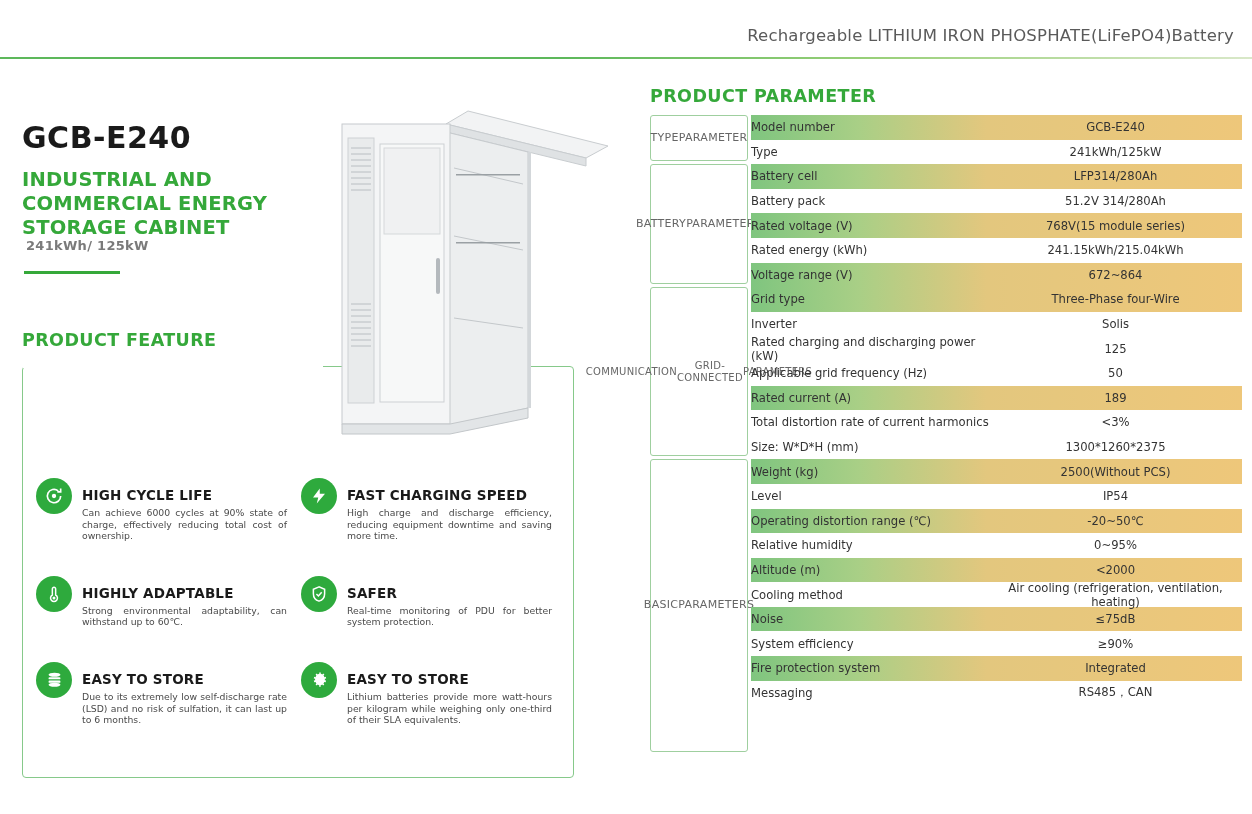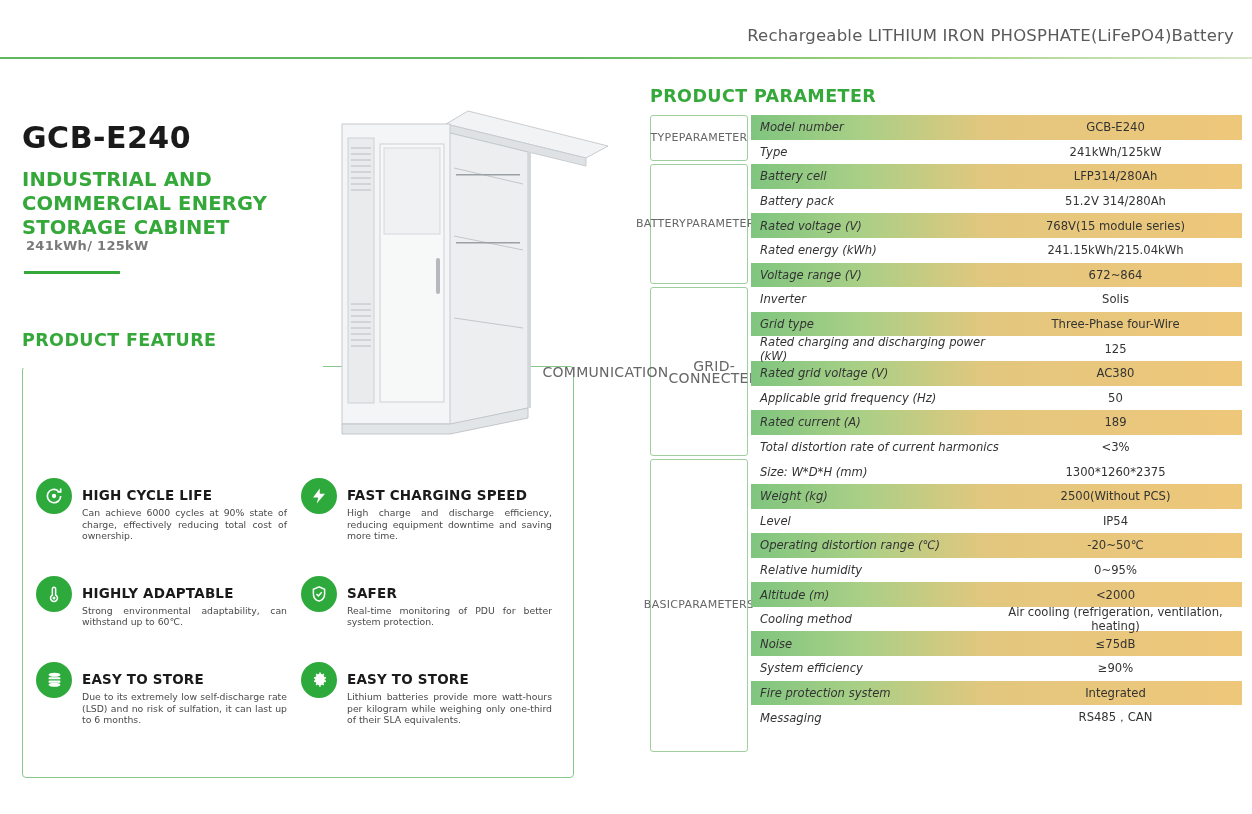"Model number" .p-row .p-label { font-style: italic -> none; padding-left: 9px -> none }
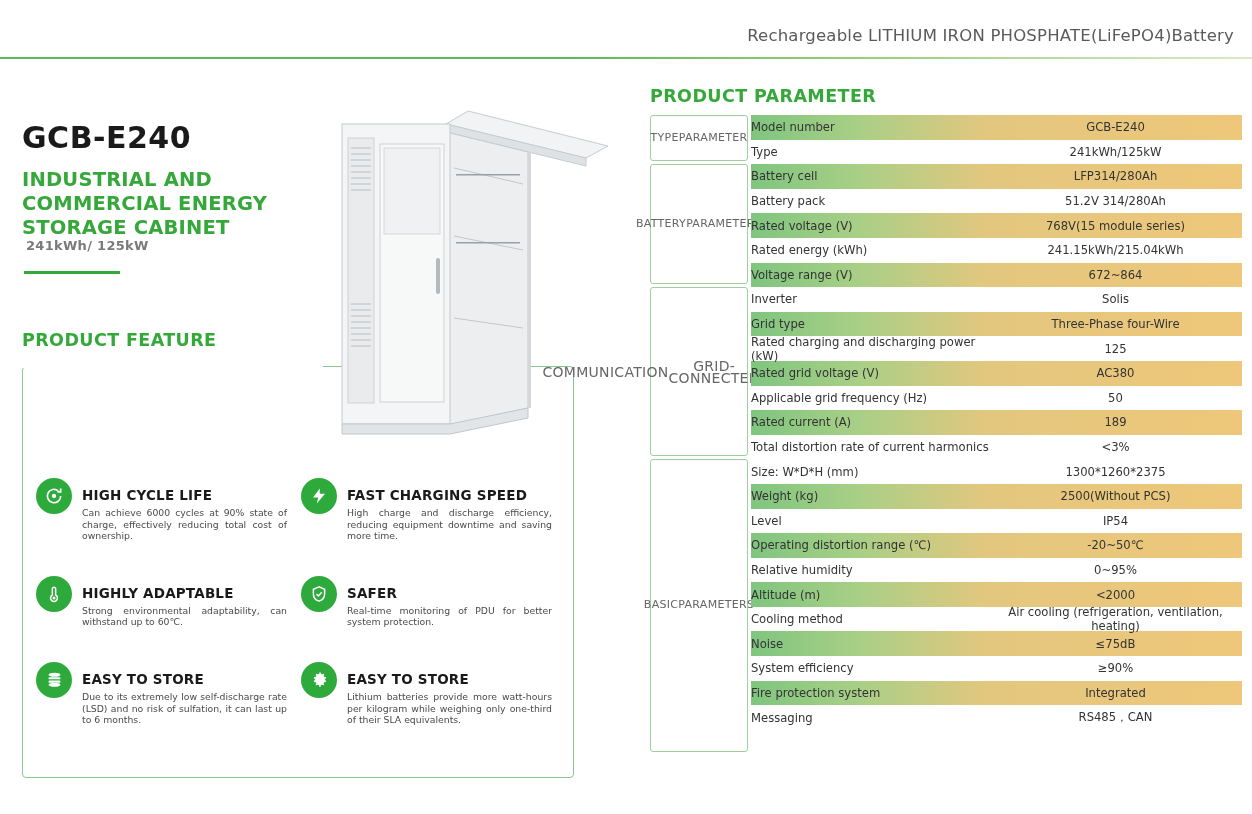"Inverter" div.p-row { order: before "Grid type" -> after "Grid type" }
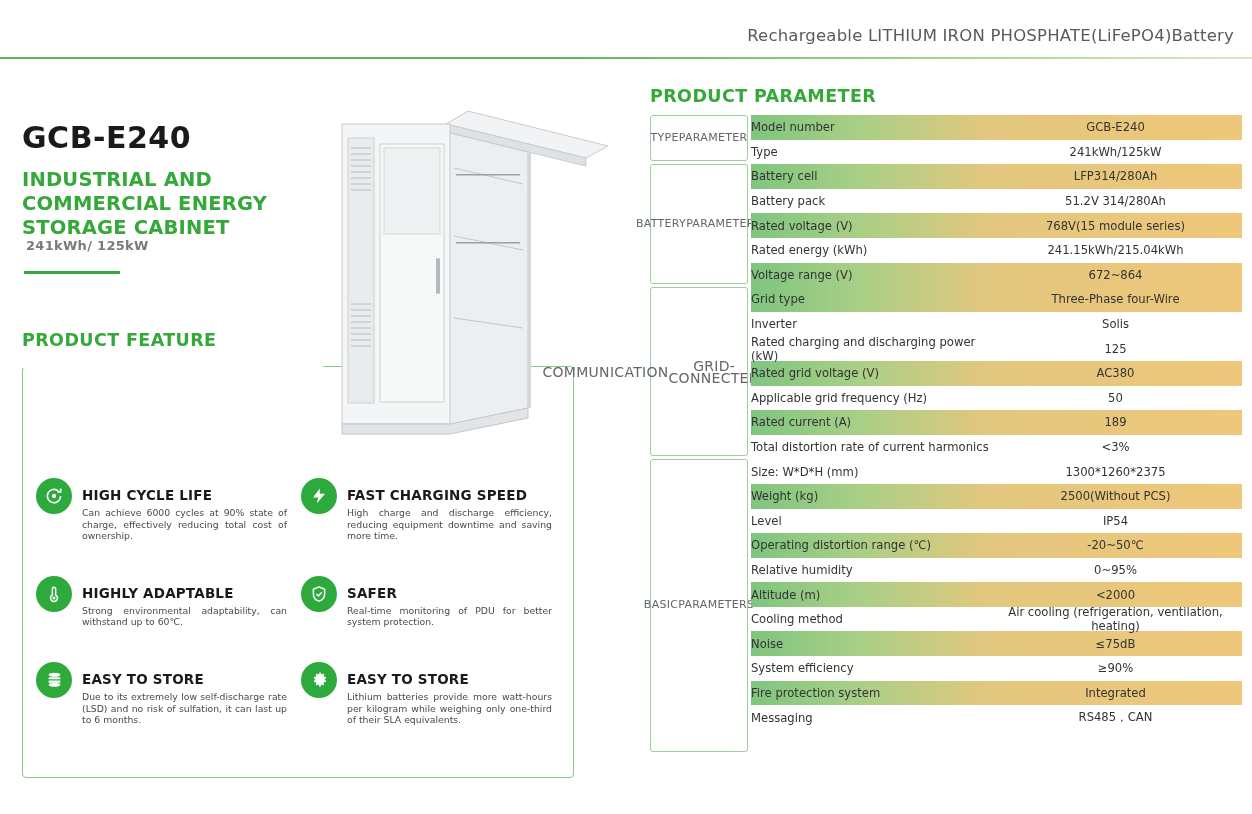"COMMUNICATION" .cat-cell.small { font-size: 14px -> 10px }
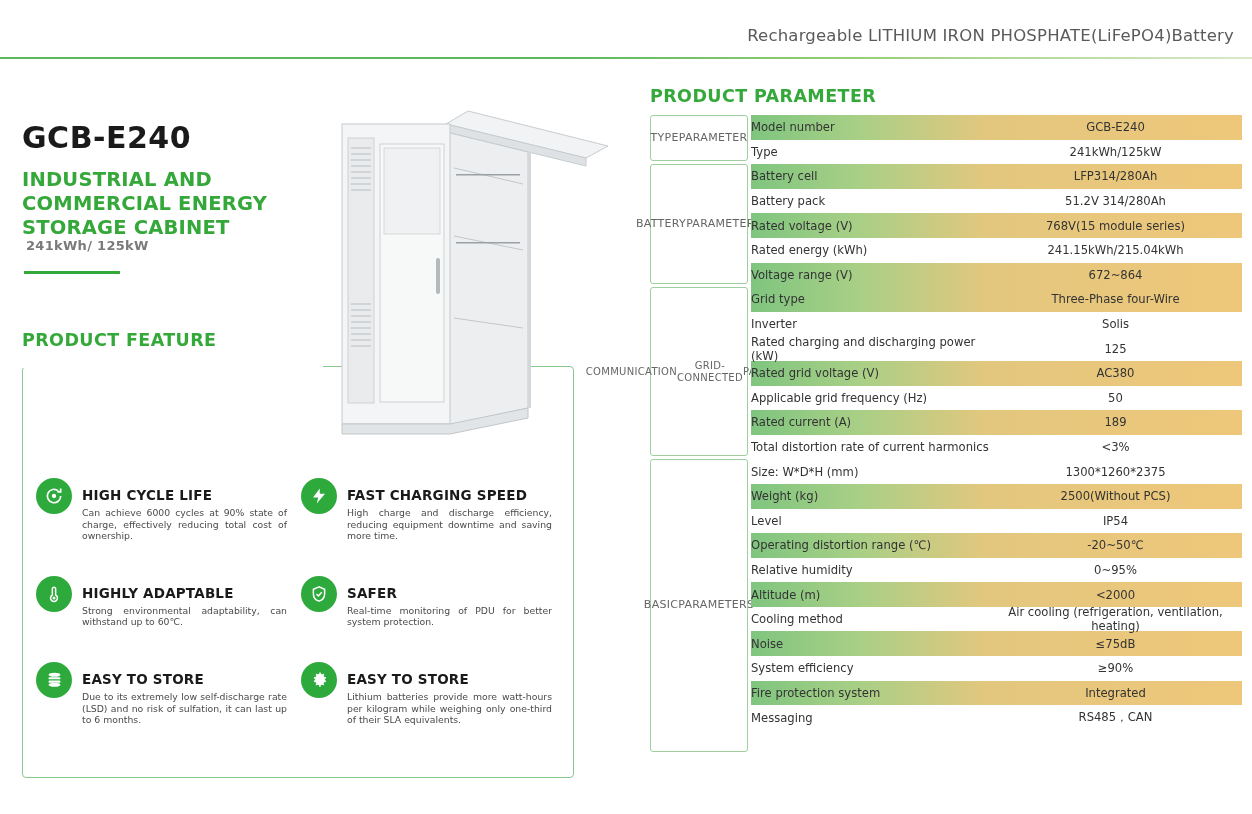"Rated grid voltage (V)" div.p-row { html: <div> <div>Rated grid voltage (V)</div> <div>AC380</div> </div> -> none }
